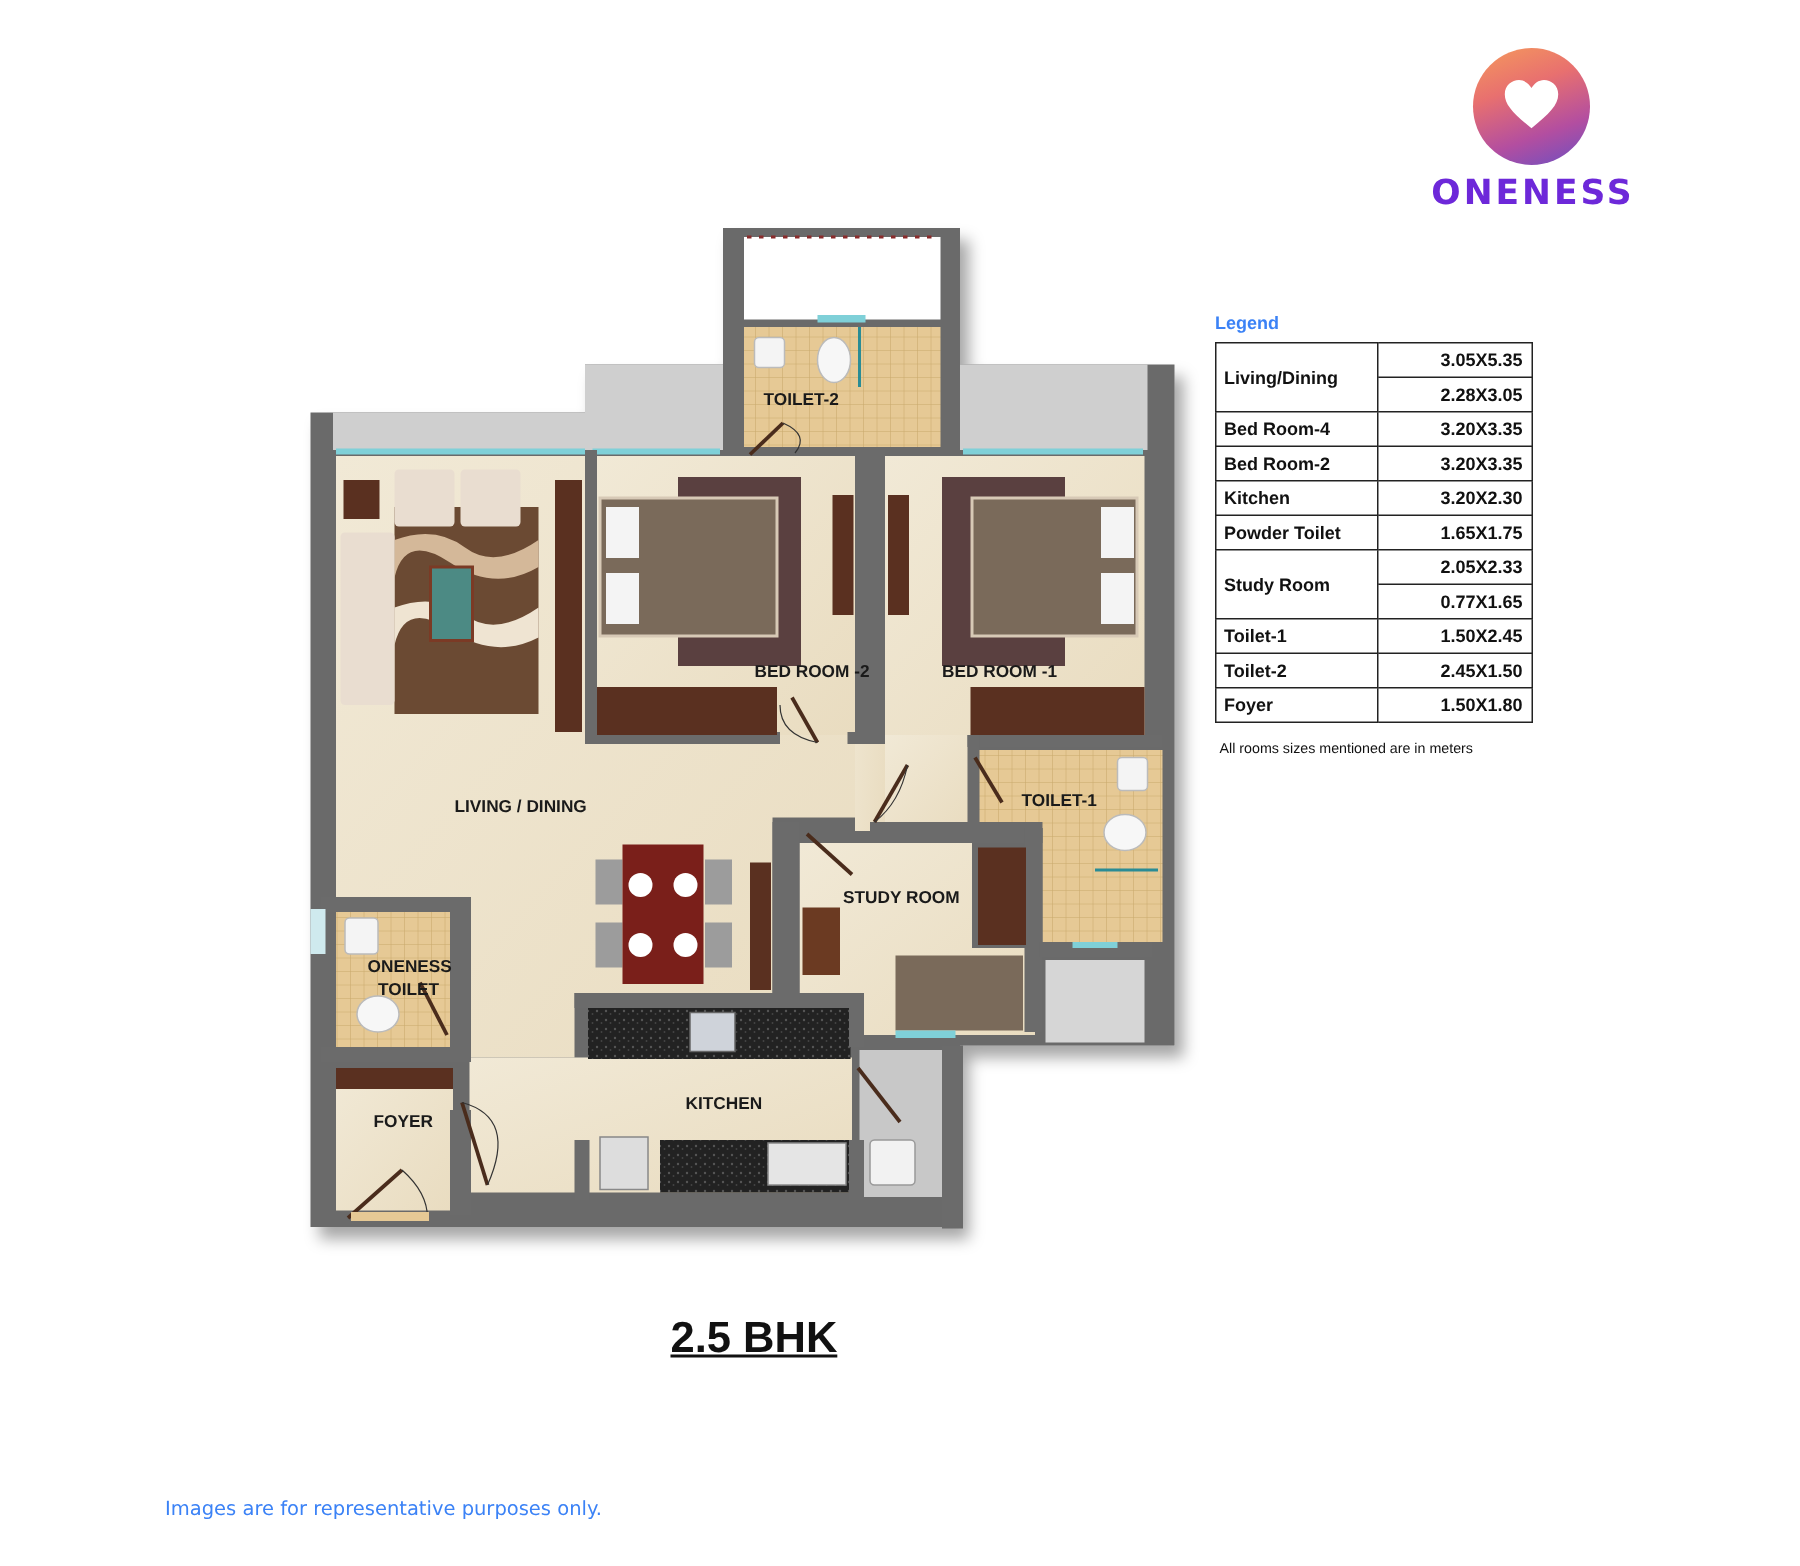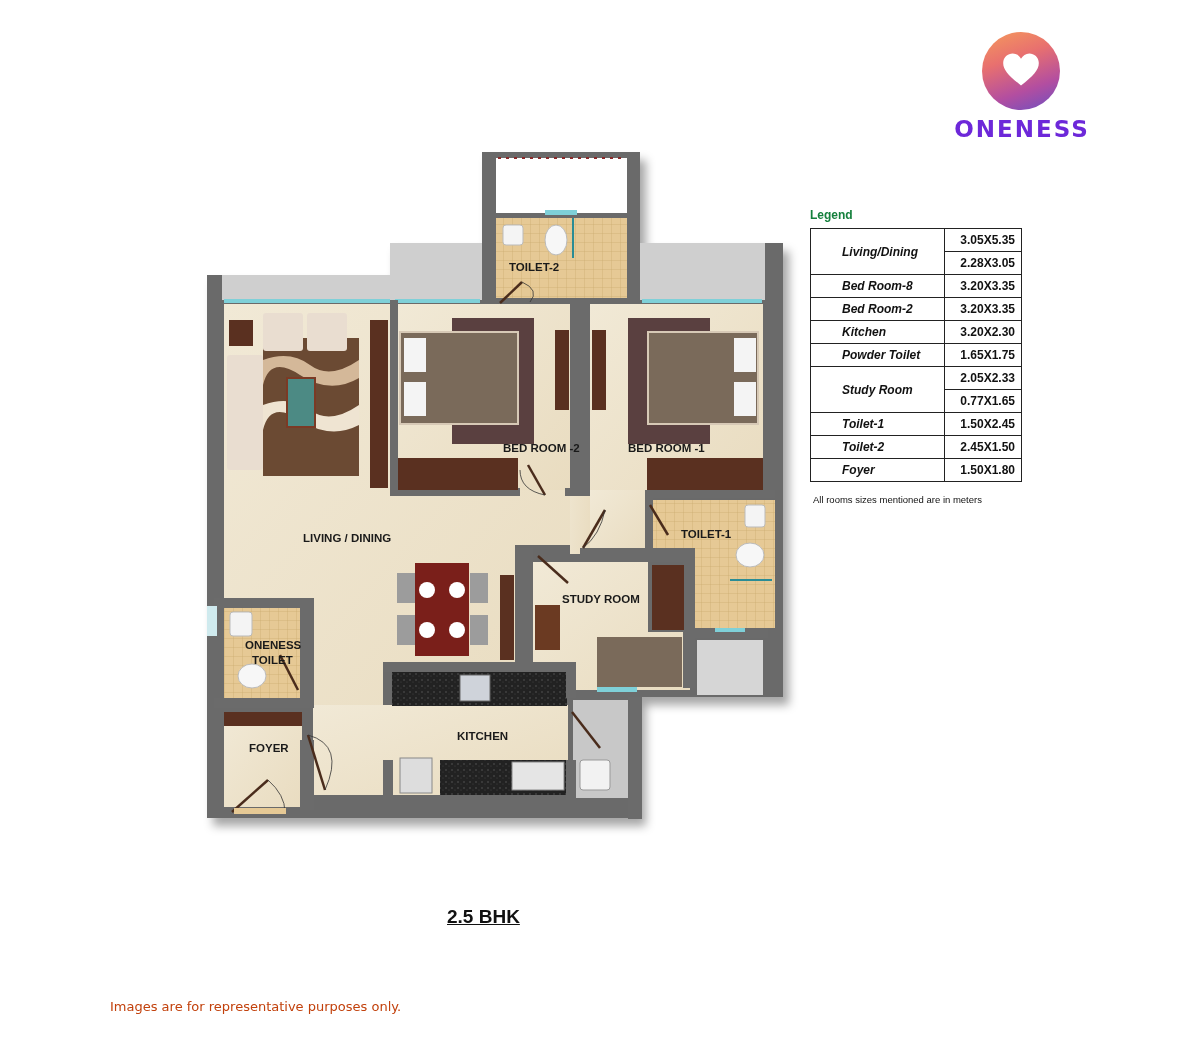"Legend" .legend-title { color: #15803d -> #3b82f6 }
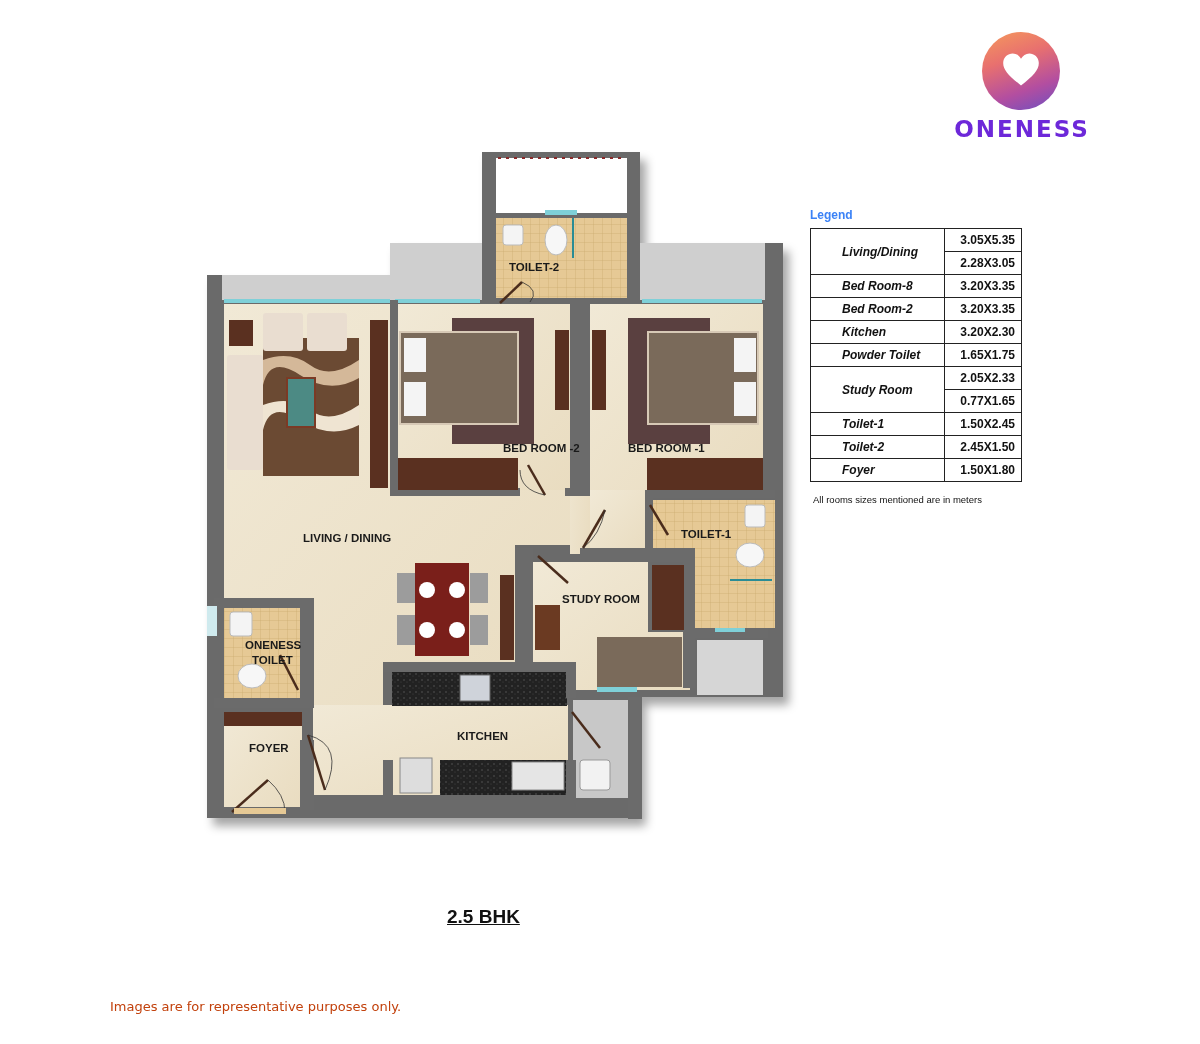"Living/Dining" table.legend td.name { font-style: italic -> none; padding-left: 31px -> 5px }
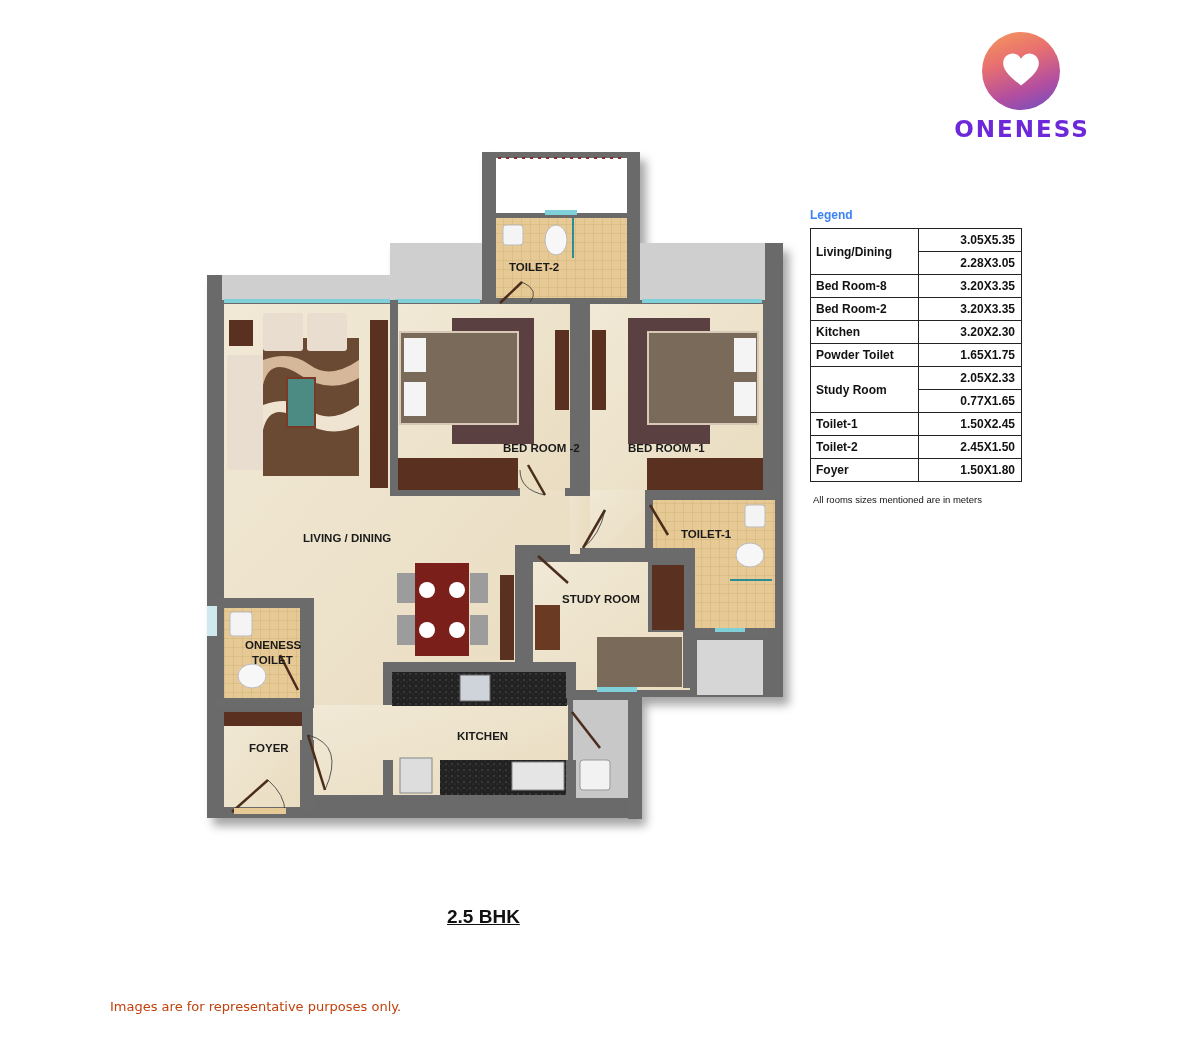"Bed Room-8" td.name { text: Room-8 -> Room-4 }
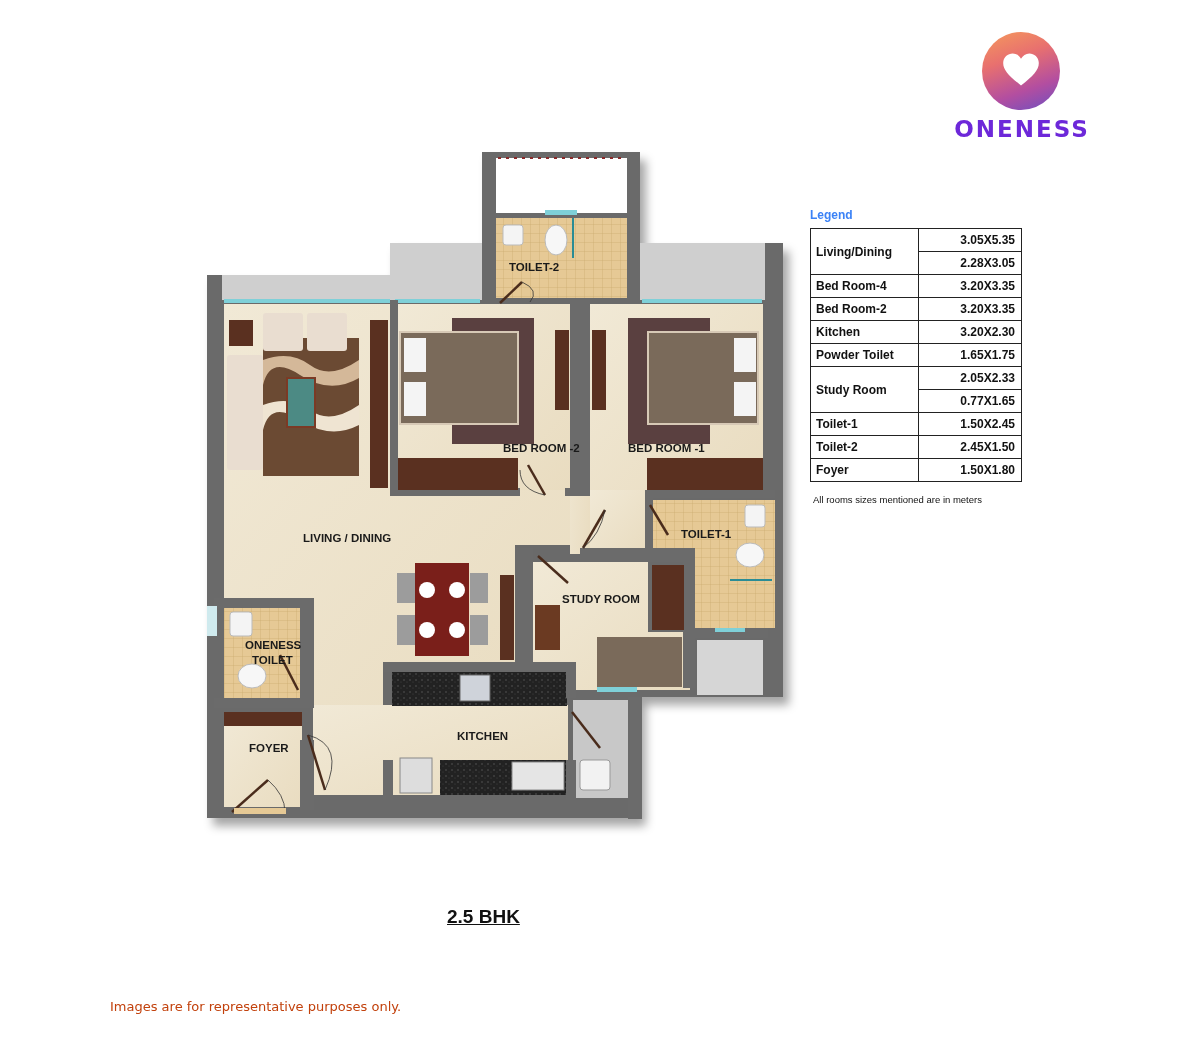"2.5 BHK" .title { font-size: 19px -> 29px; margin-top: 30px -> none }
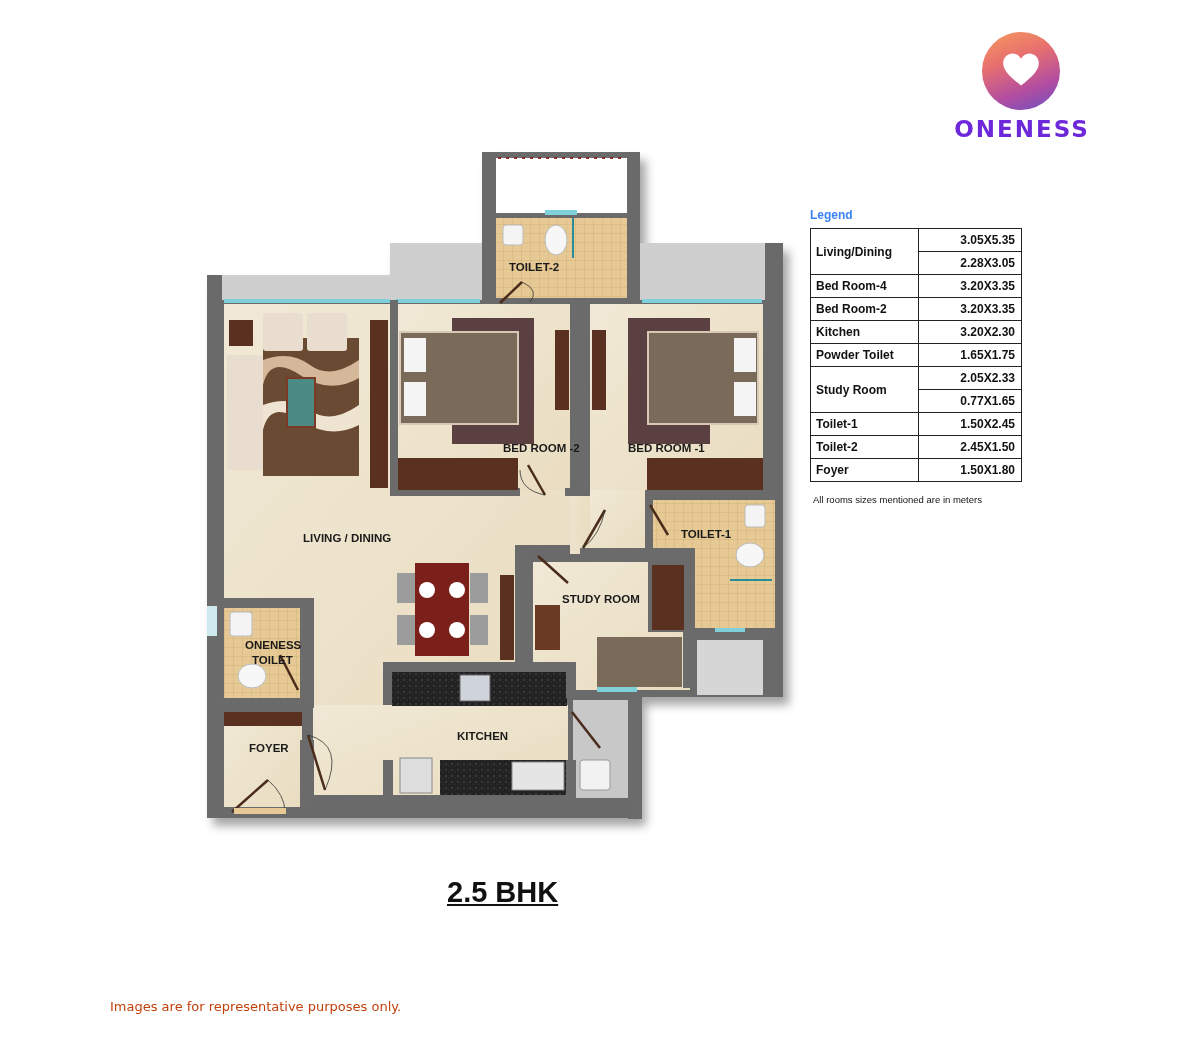"Images are for representative purposes" .disclaimer { color: #c2410c -> #3b82f6 }
